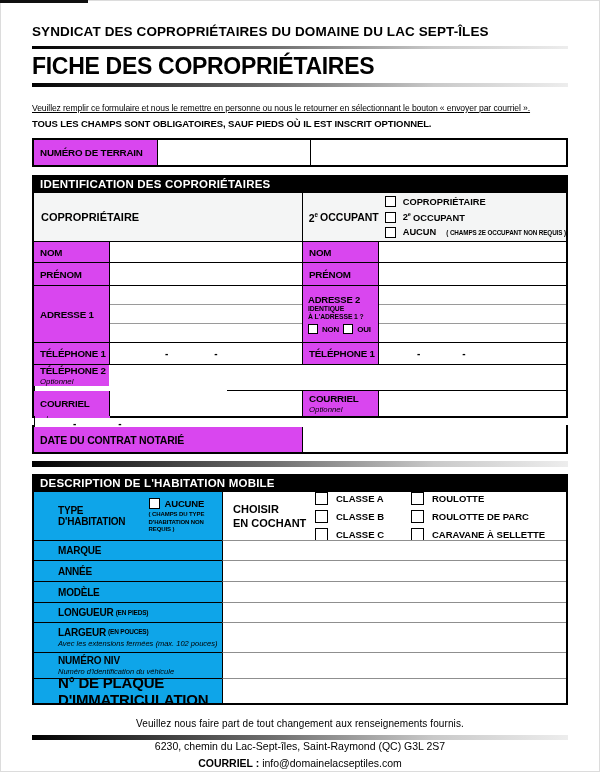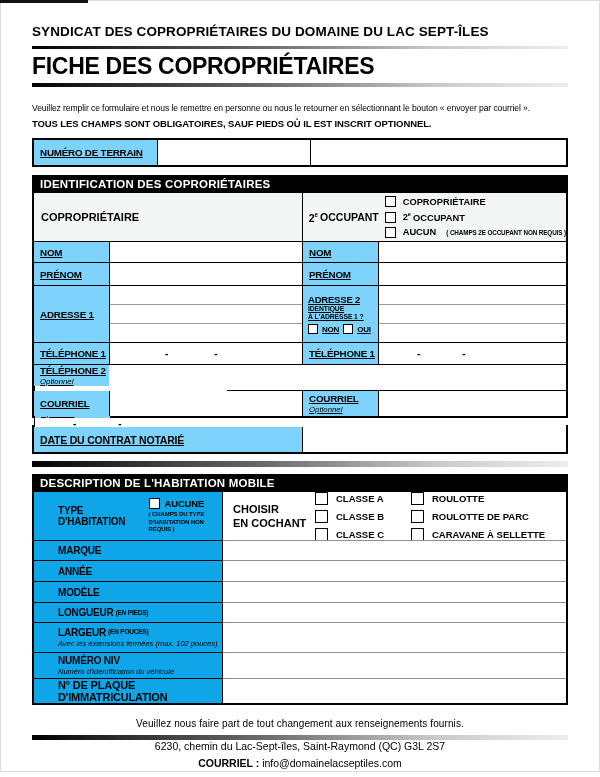"Veuillez remplir ce formulaire et" .intro1 { text-decoration: none -> underline }
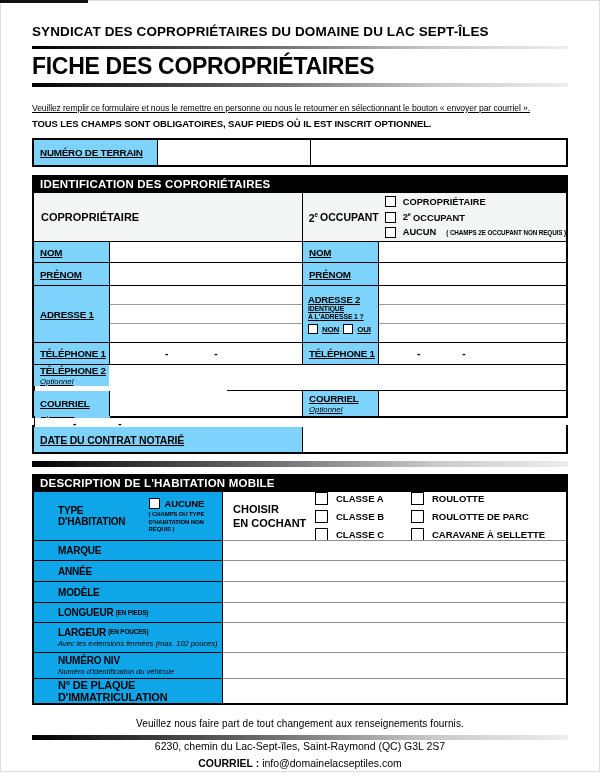"NUMÉRO DE TERRAIN" .lbl { background: #7dd3fc -> #d946ef; text-decoration: underline -> none }
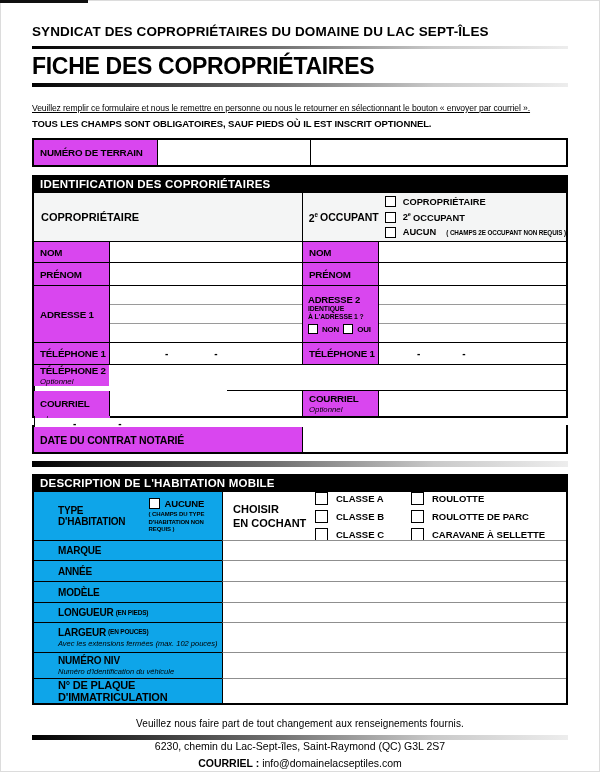"N° DE PLAQUE D'IMMATRICULATION" .tight { font-size: 11px -> 15px }
